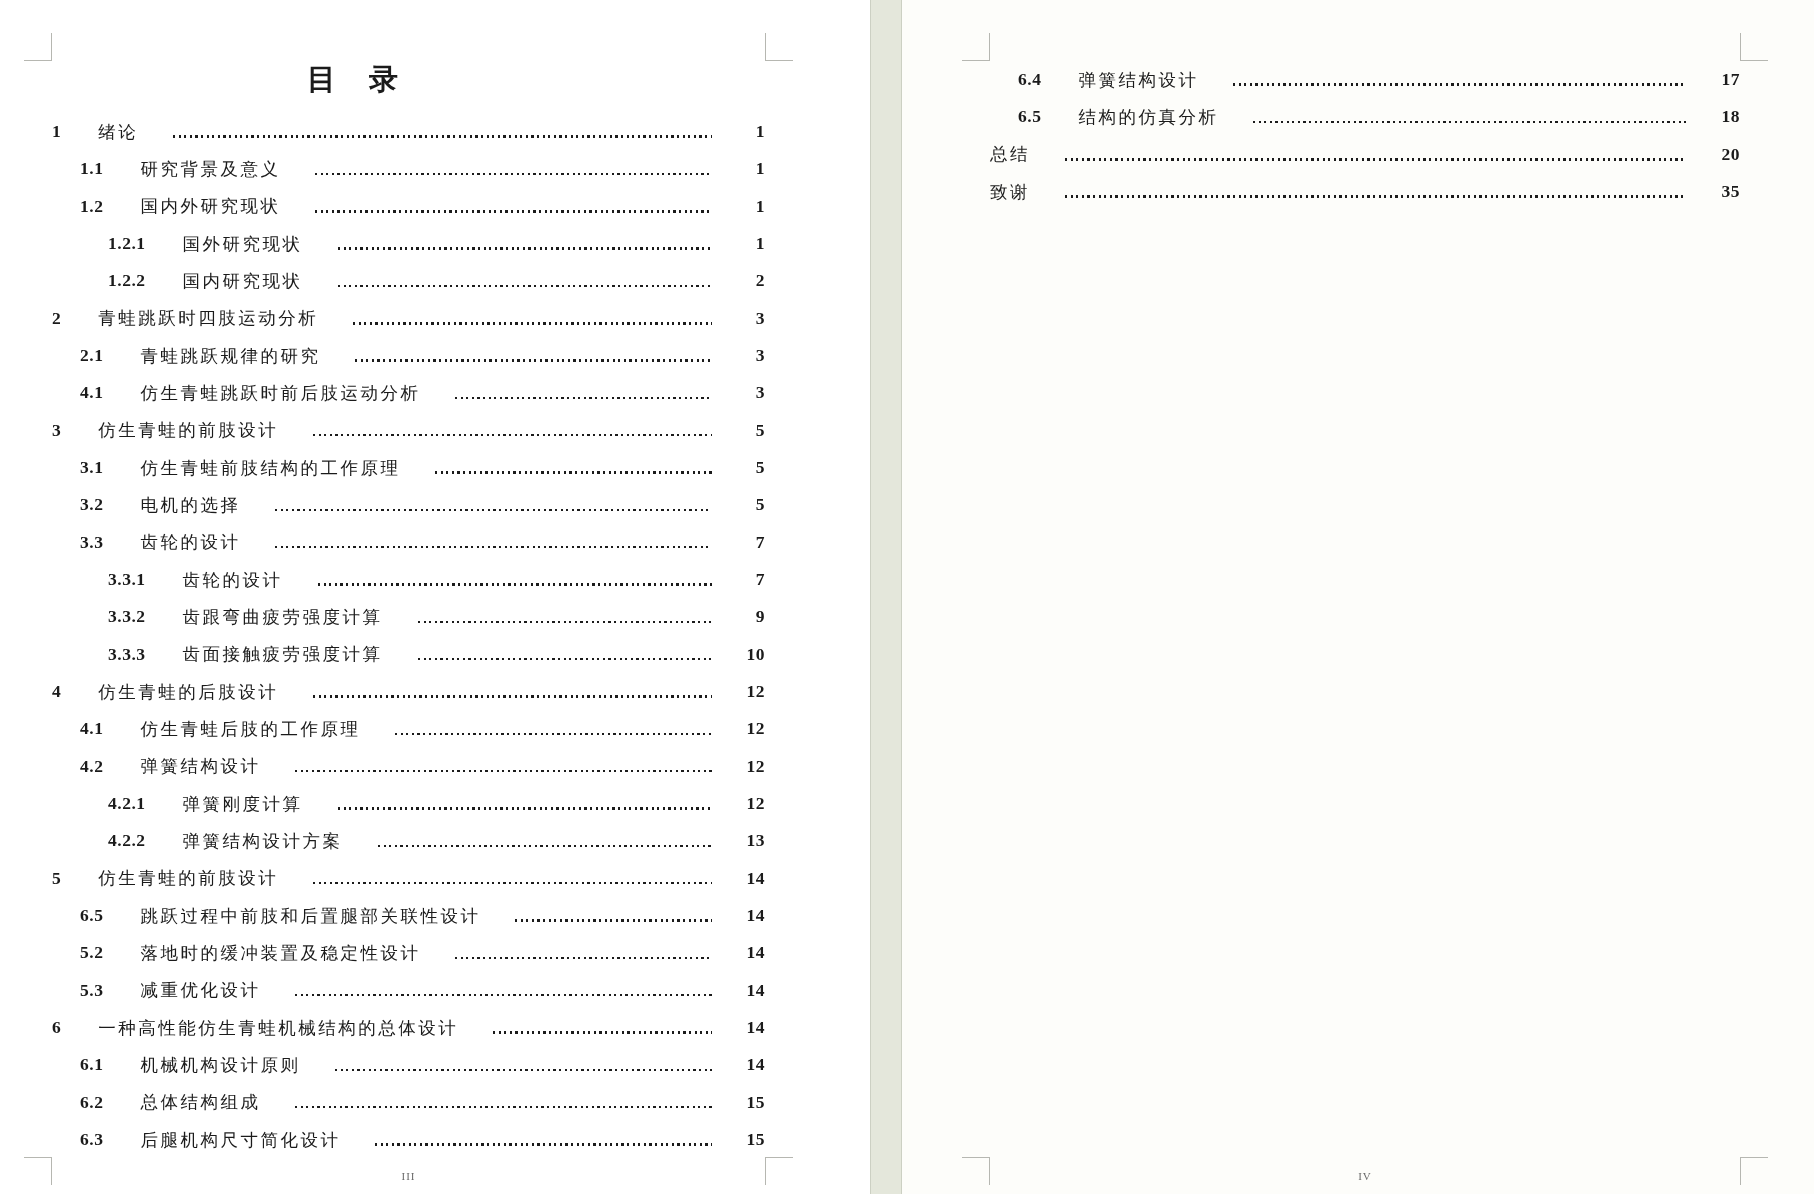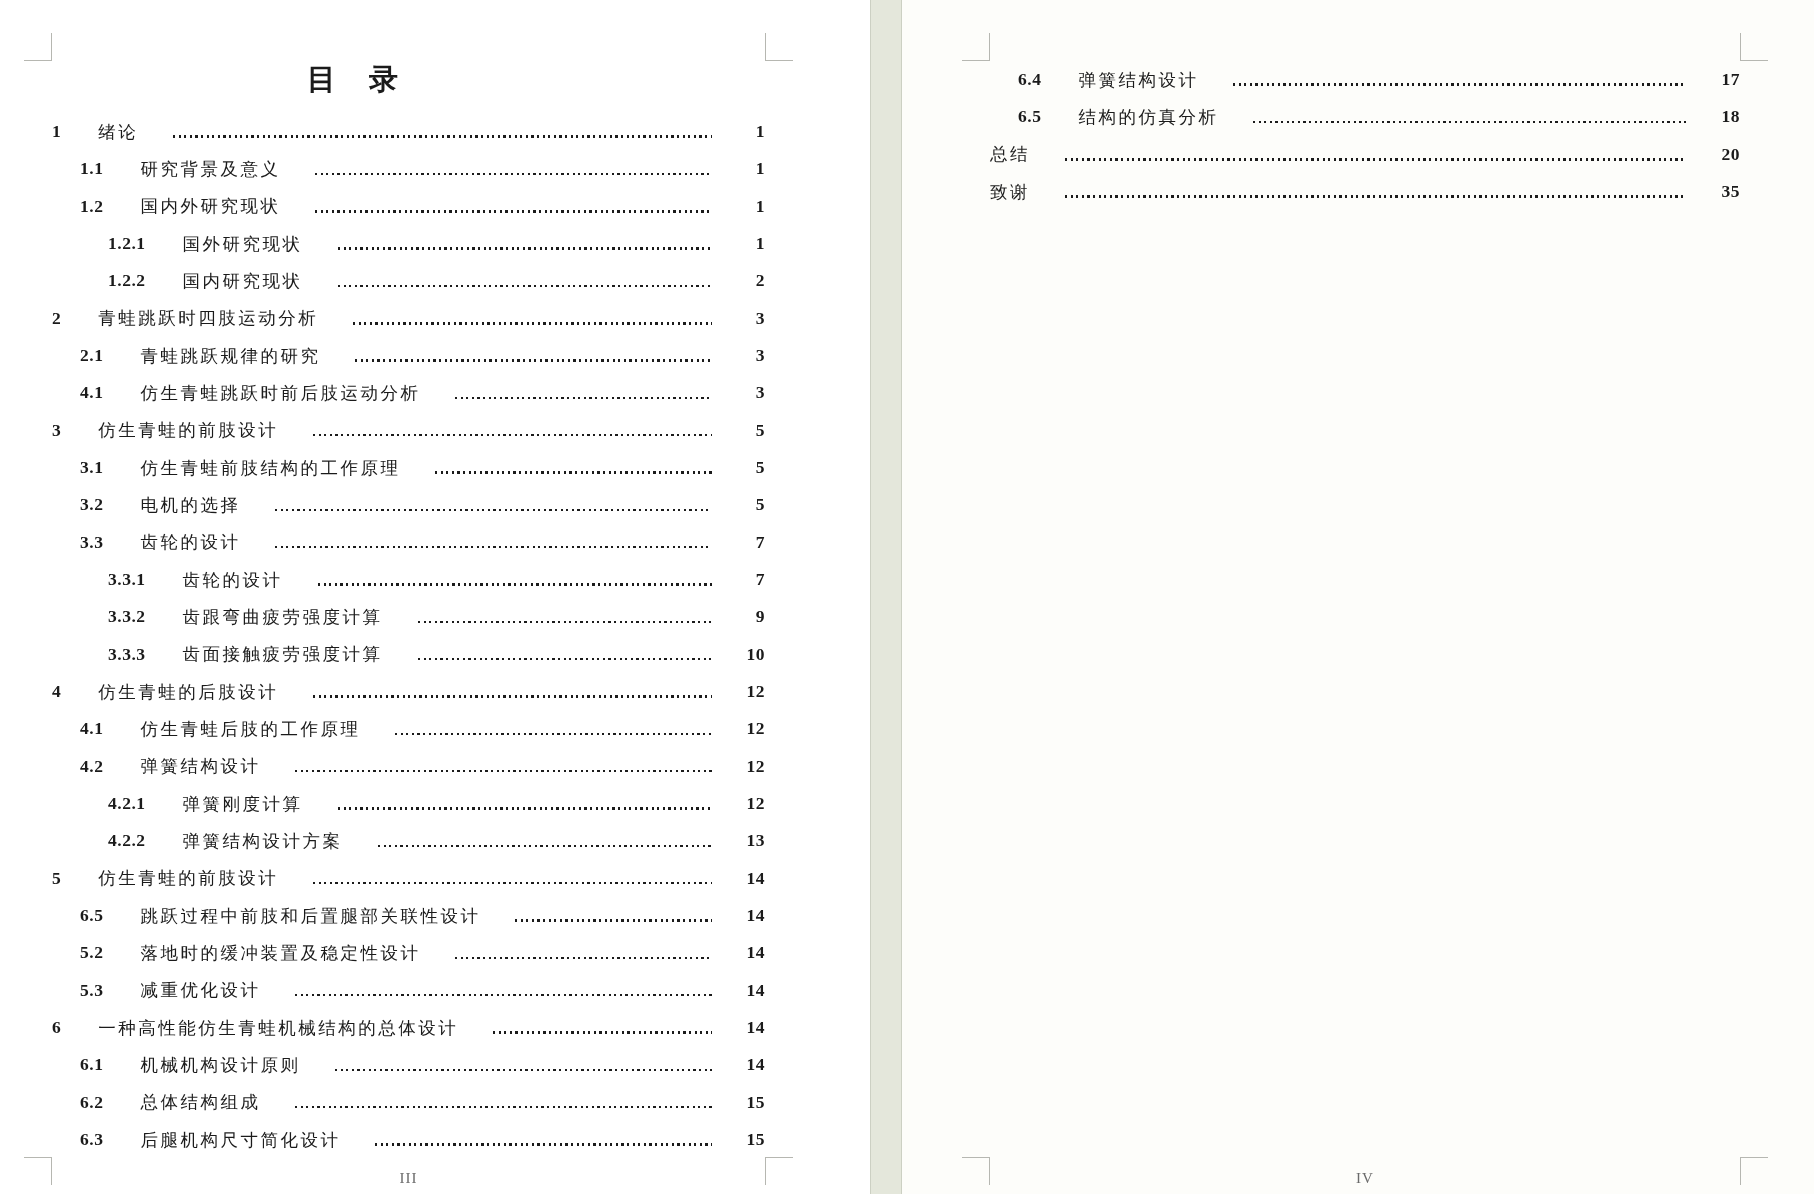"III" .folio { font-size: 15px -> 11px }
